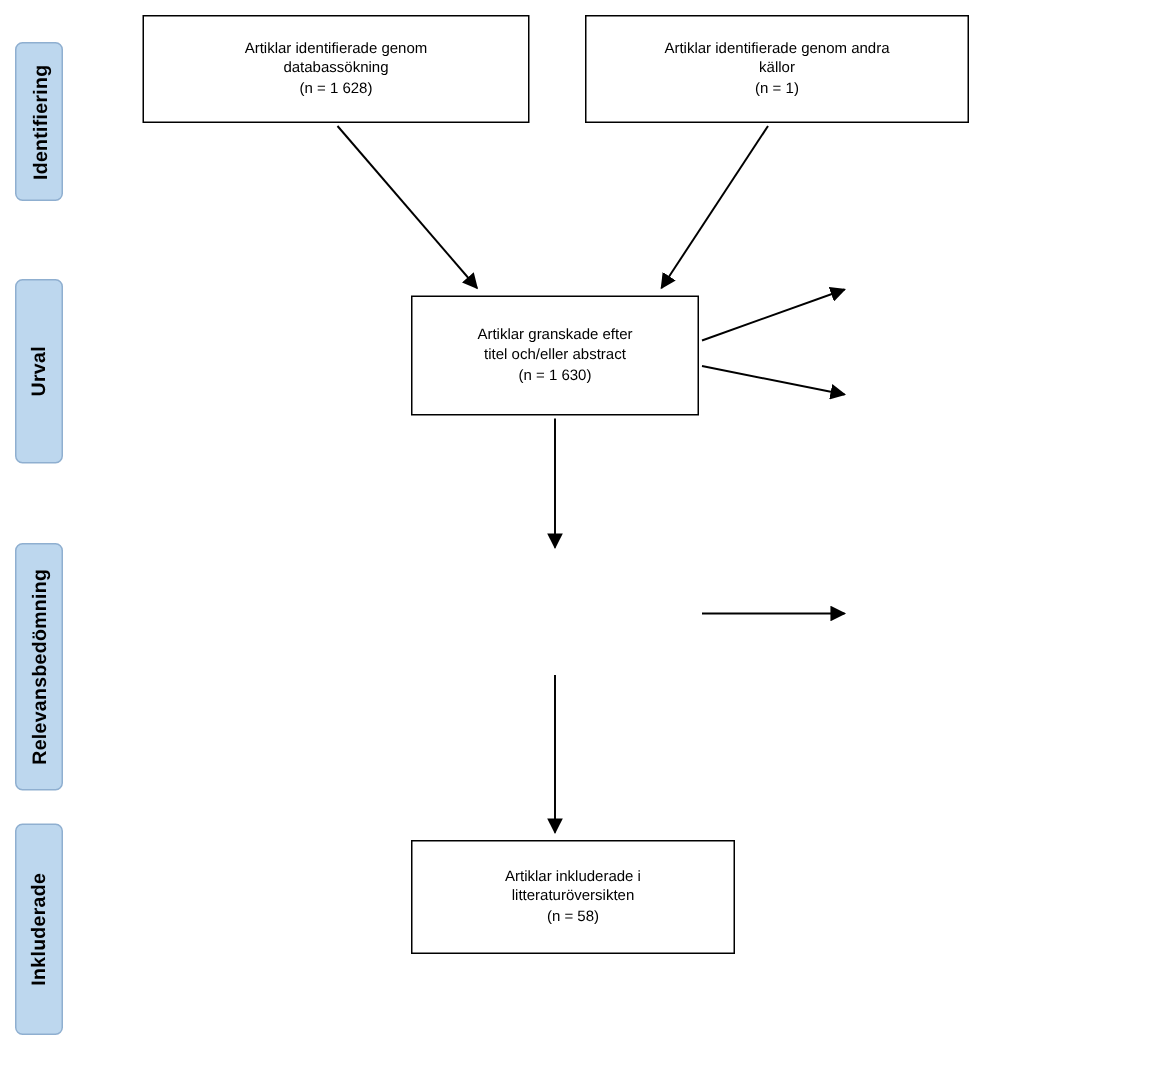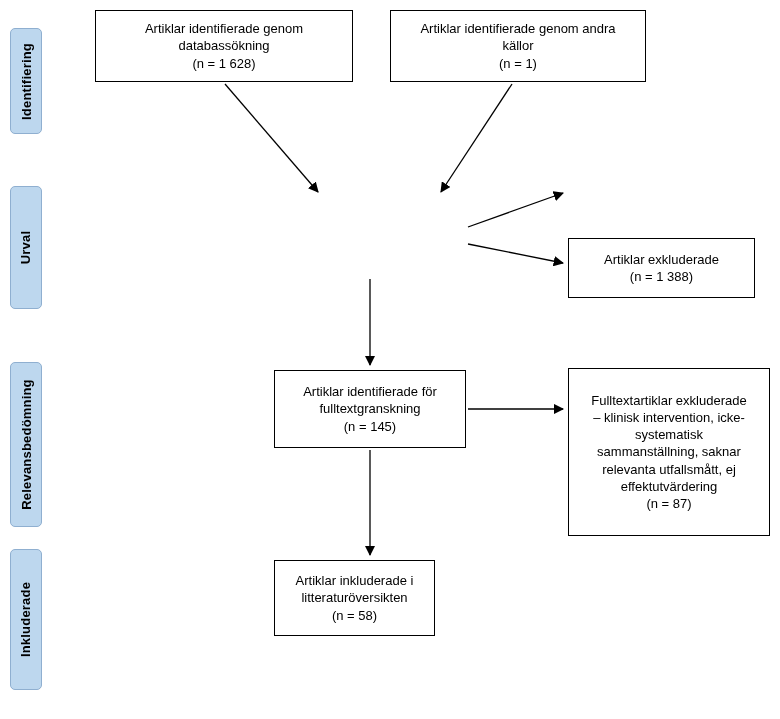"Artiklar identifierade genom" .node span { font-size: 13px -> 10px }
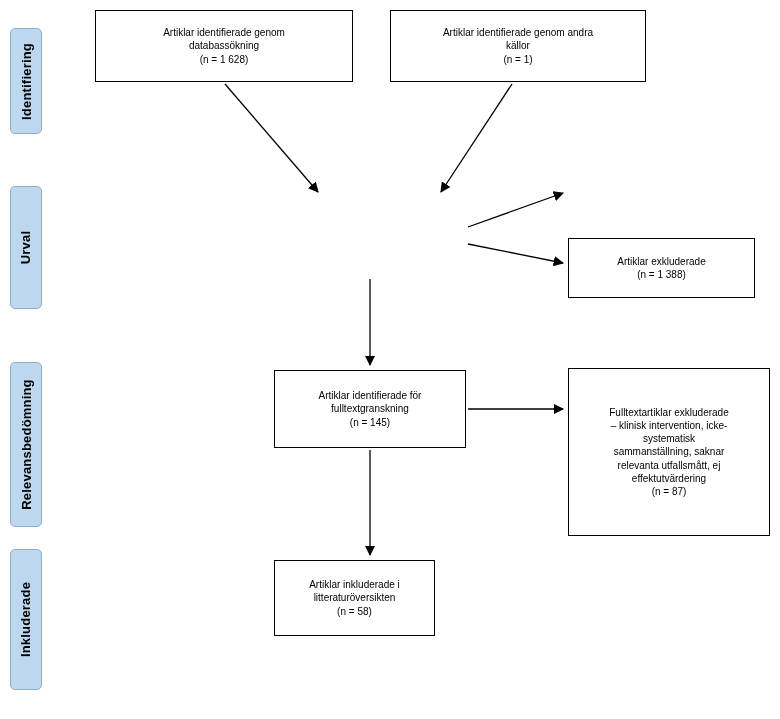"Artiklar granskade efter" div.node { html: none -> <div> <span>Artiklar granskade efter titel och/eller abstract (n = 1 630)</span> </div> }
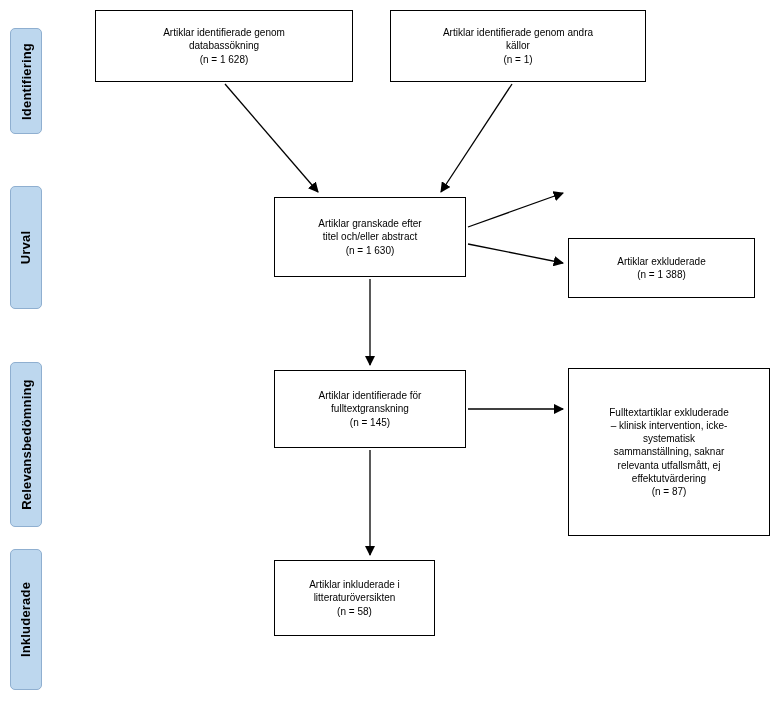"Artiklar exkluderade" div.node { html: <div> <span>Artiklar exkluderade (n = 1 388)</span> </div> -> none }
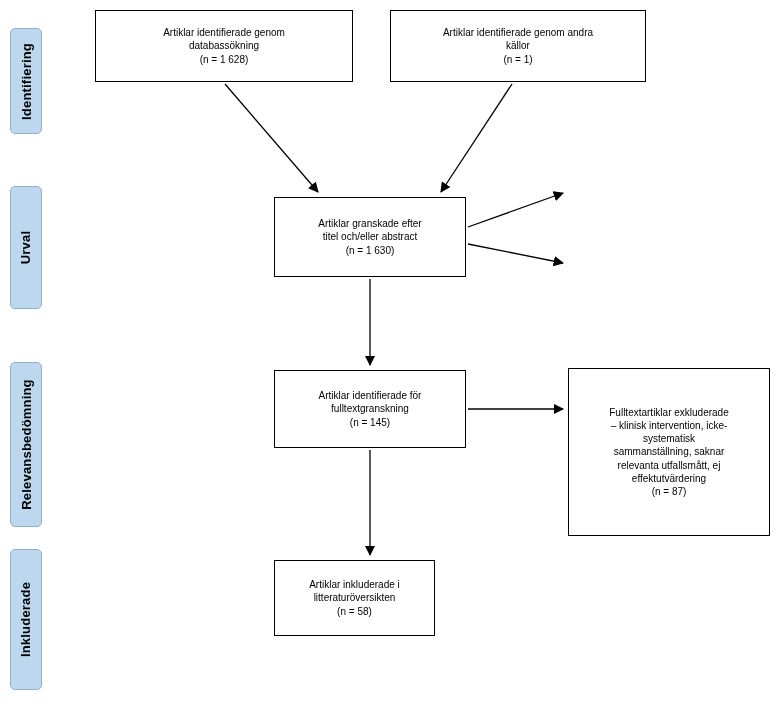"Artiklar identifierade för" div.node { html: <div> <span>Artiklar identifierade för fulltextgranskning (n = 145)</span> </div> -> none }
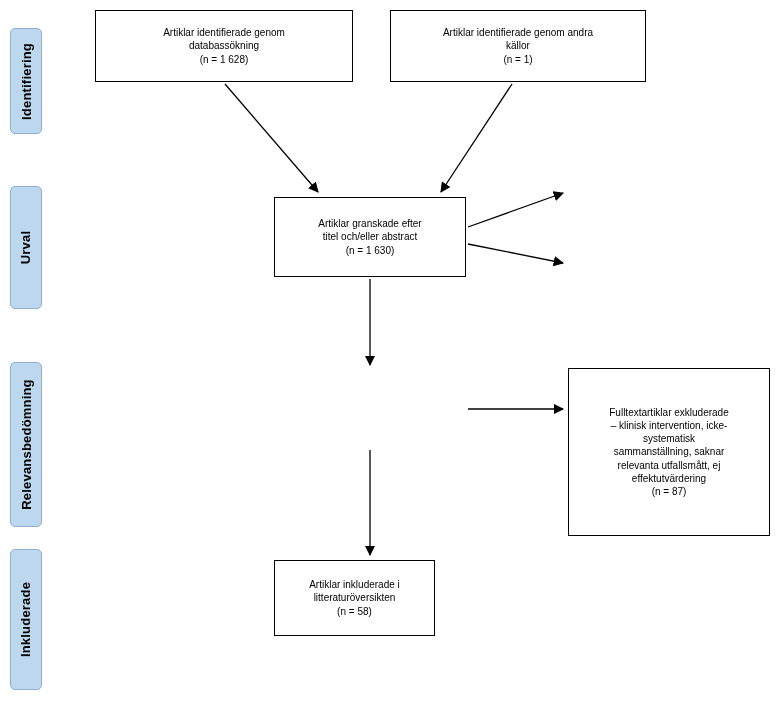"Fulltextartiklar exkluderade" div.node { html: <div> <span>Fulltextartiklar exkluderade – klinisk intervention, icke- systematisk sammanställning, saknar relevanta utfallsmått, ej effektutvärdering (n = 87)</span> </div> -> none }
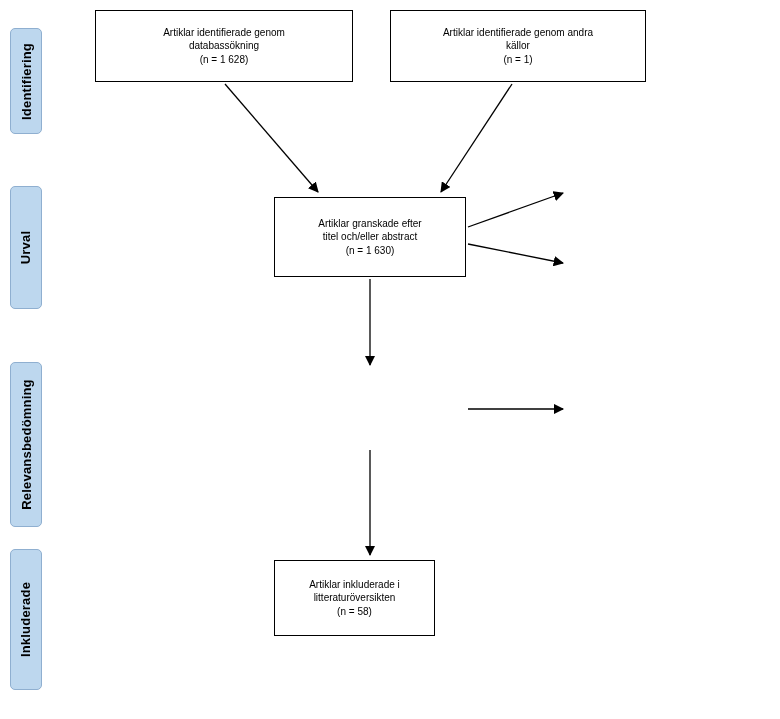"Artiklar inkluderade i" div.node { width: 161px -> 216px }
